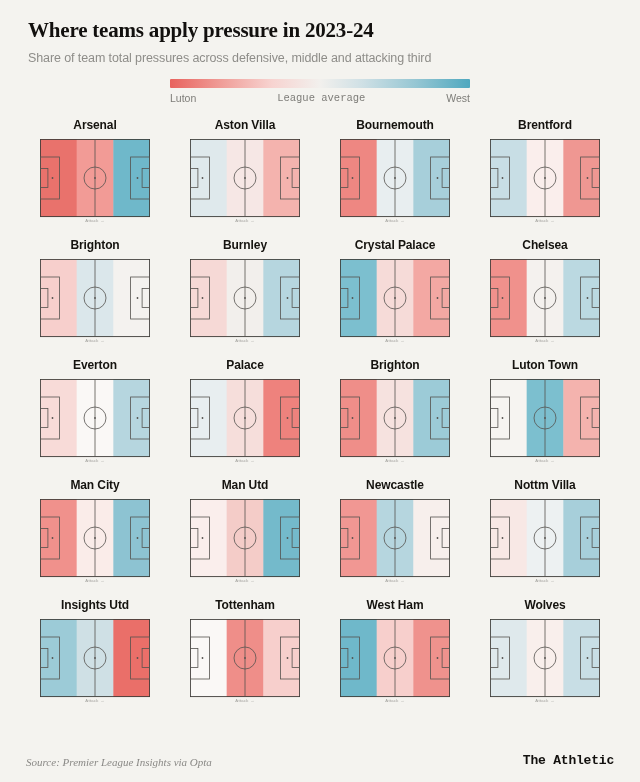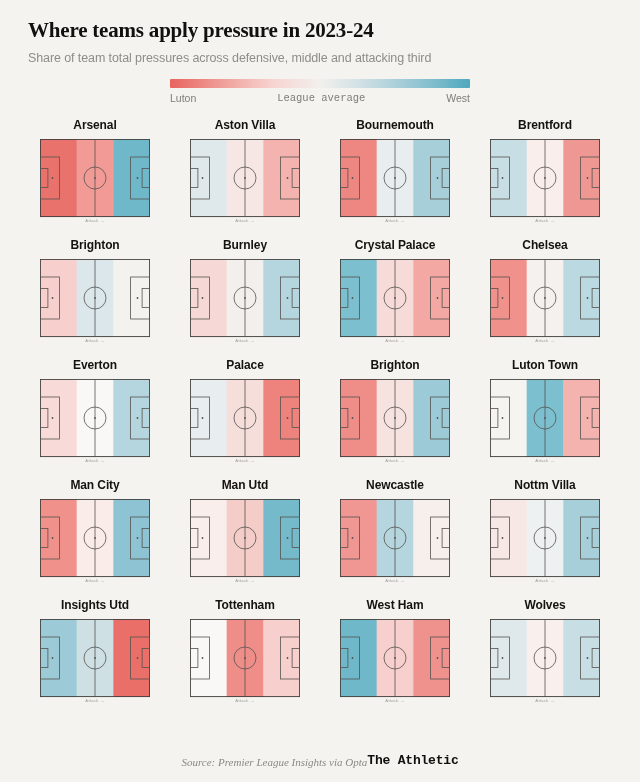"Source: Premier League Insights via" .footer { justify-content: center -> space-between }
